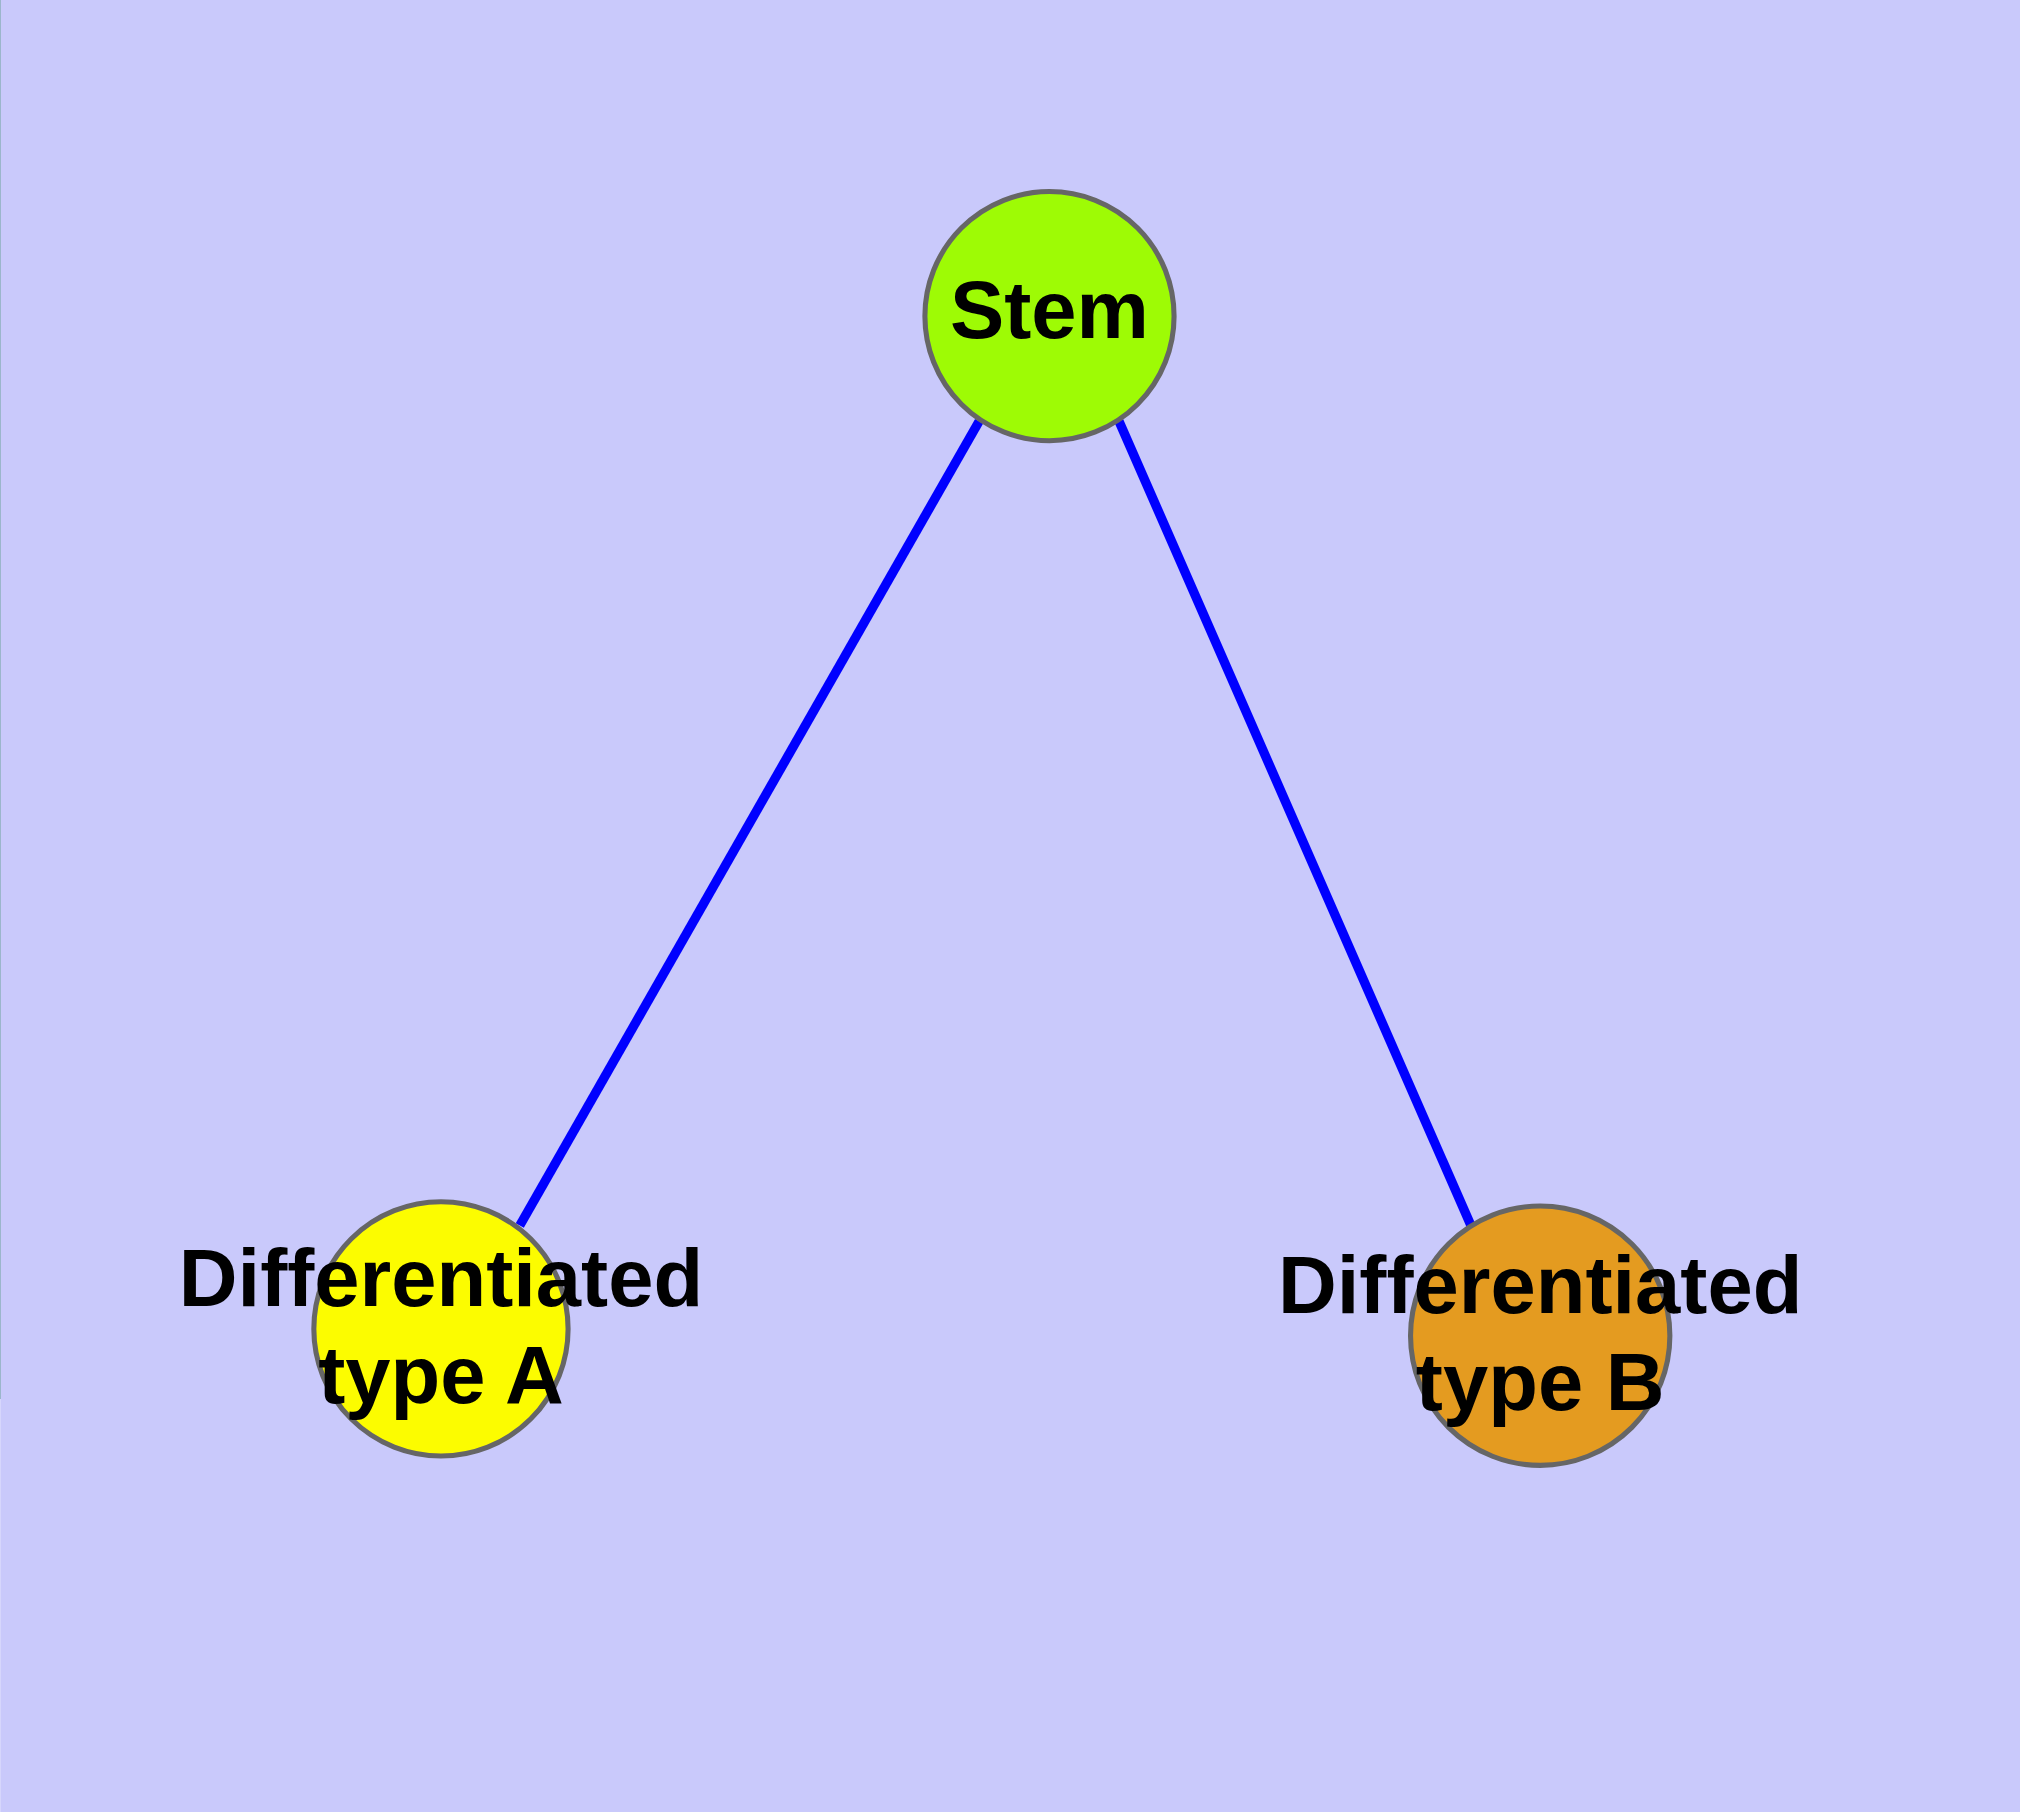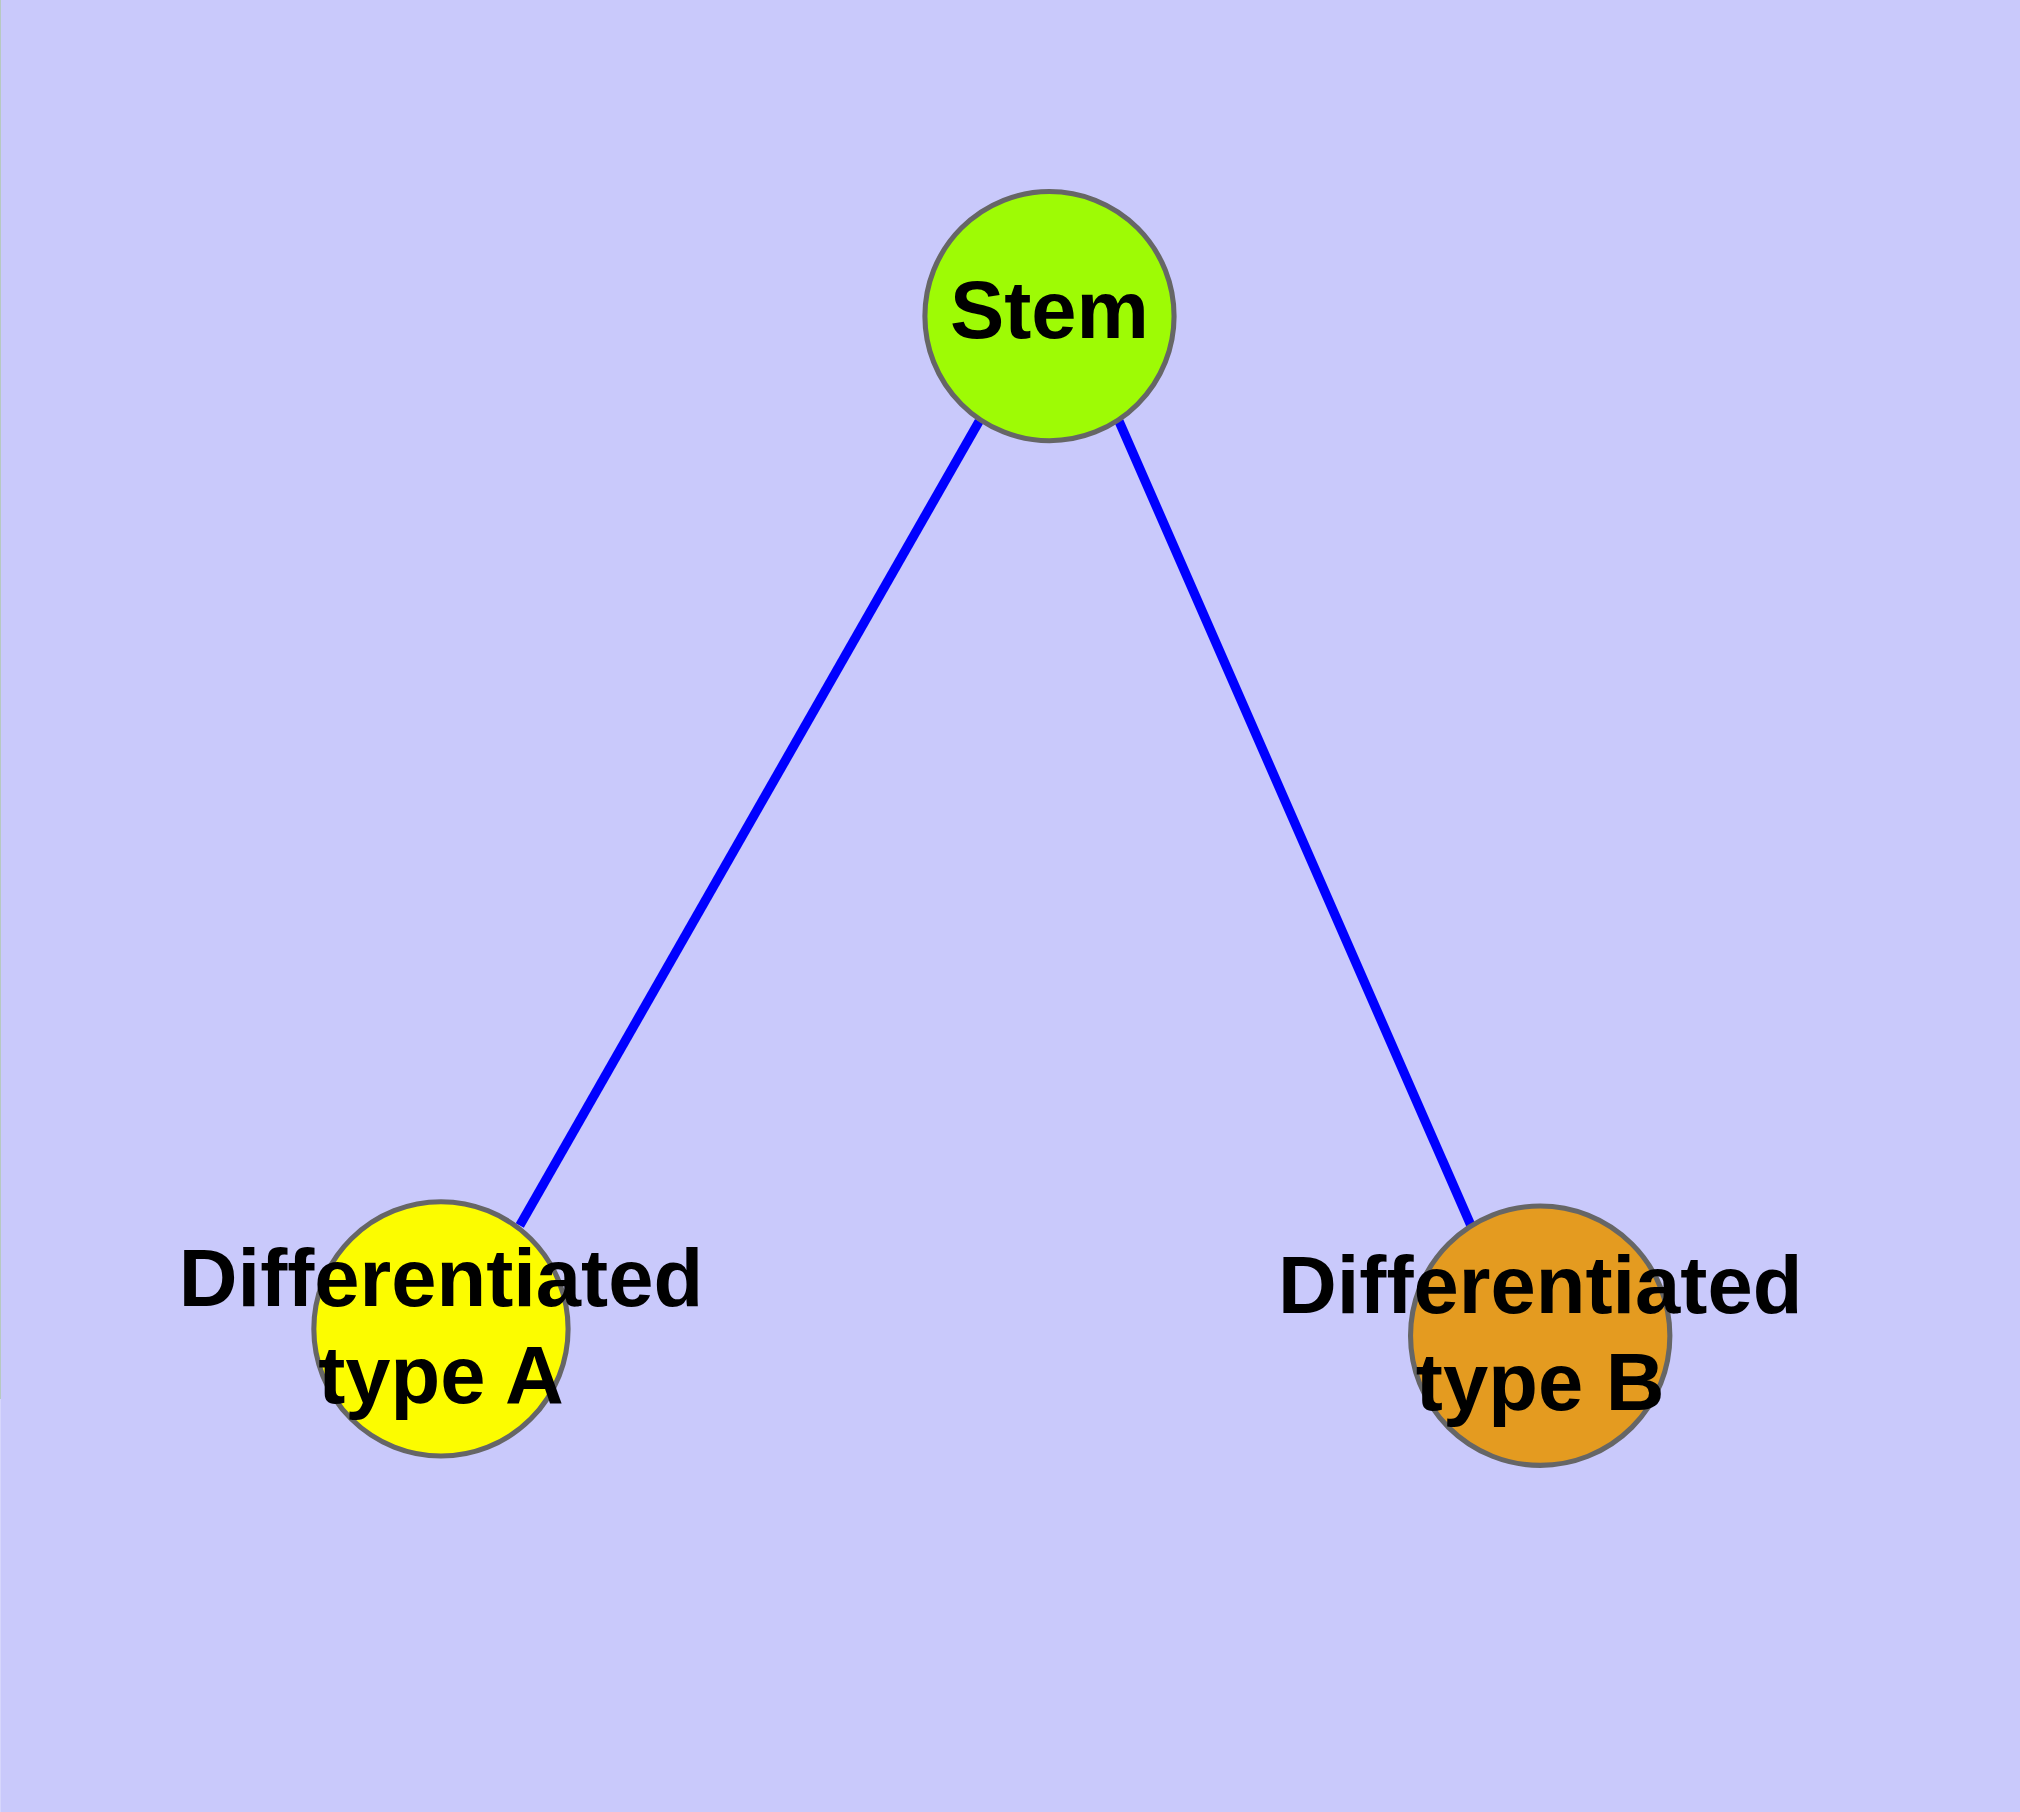"Stem" #diagram-canvas { background: #84cc16 -> #15803d }
